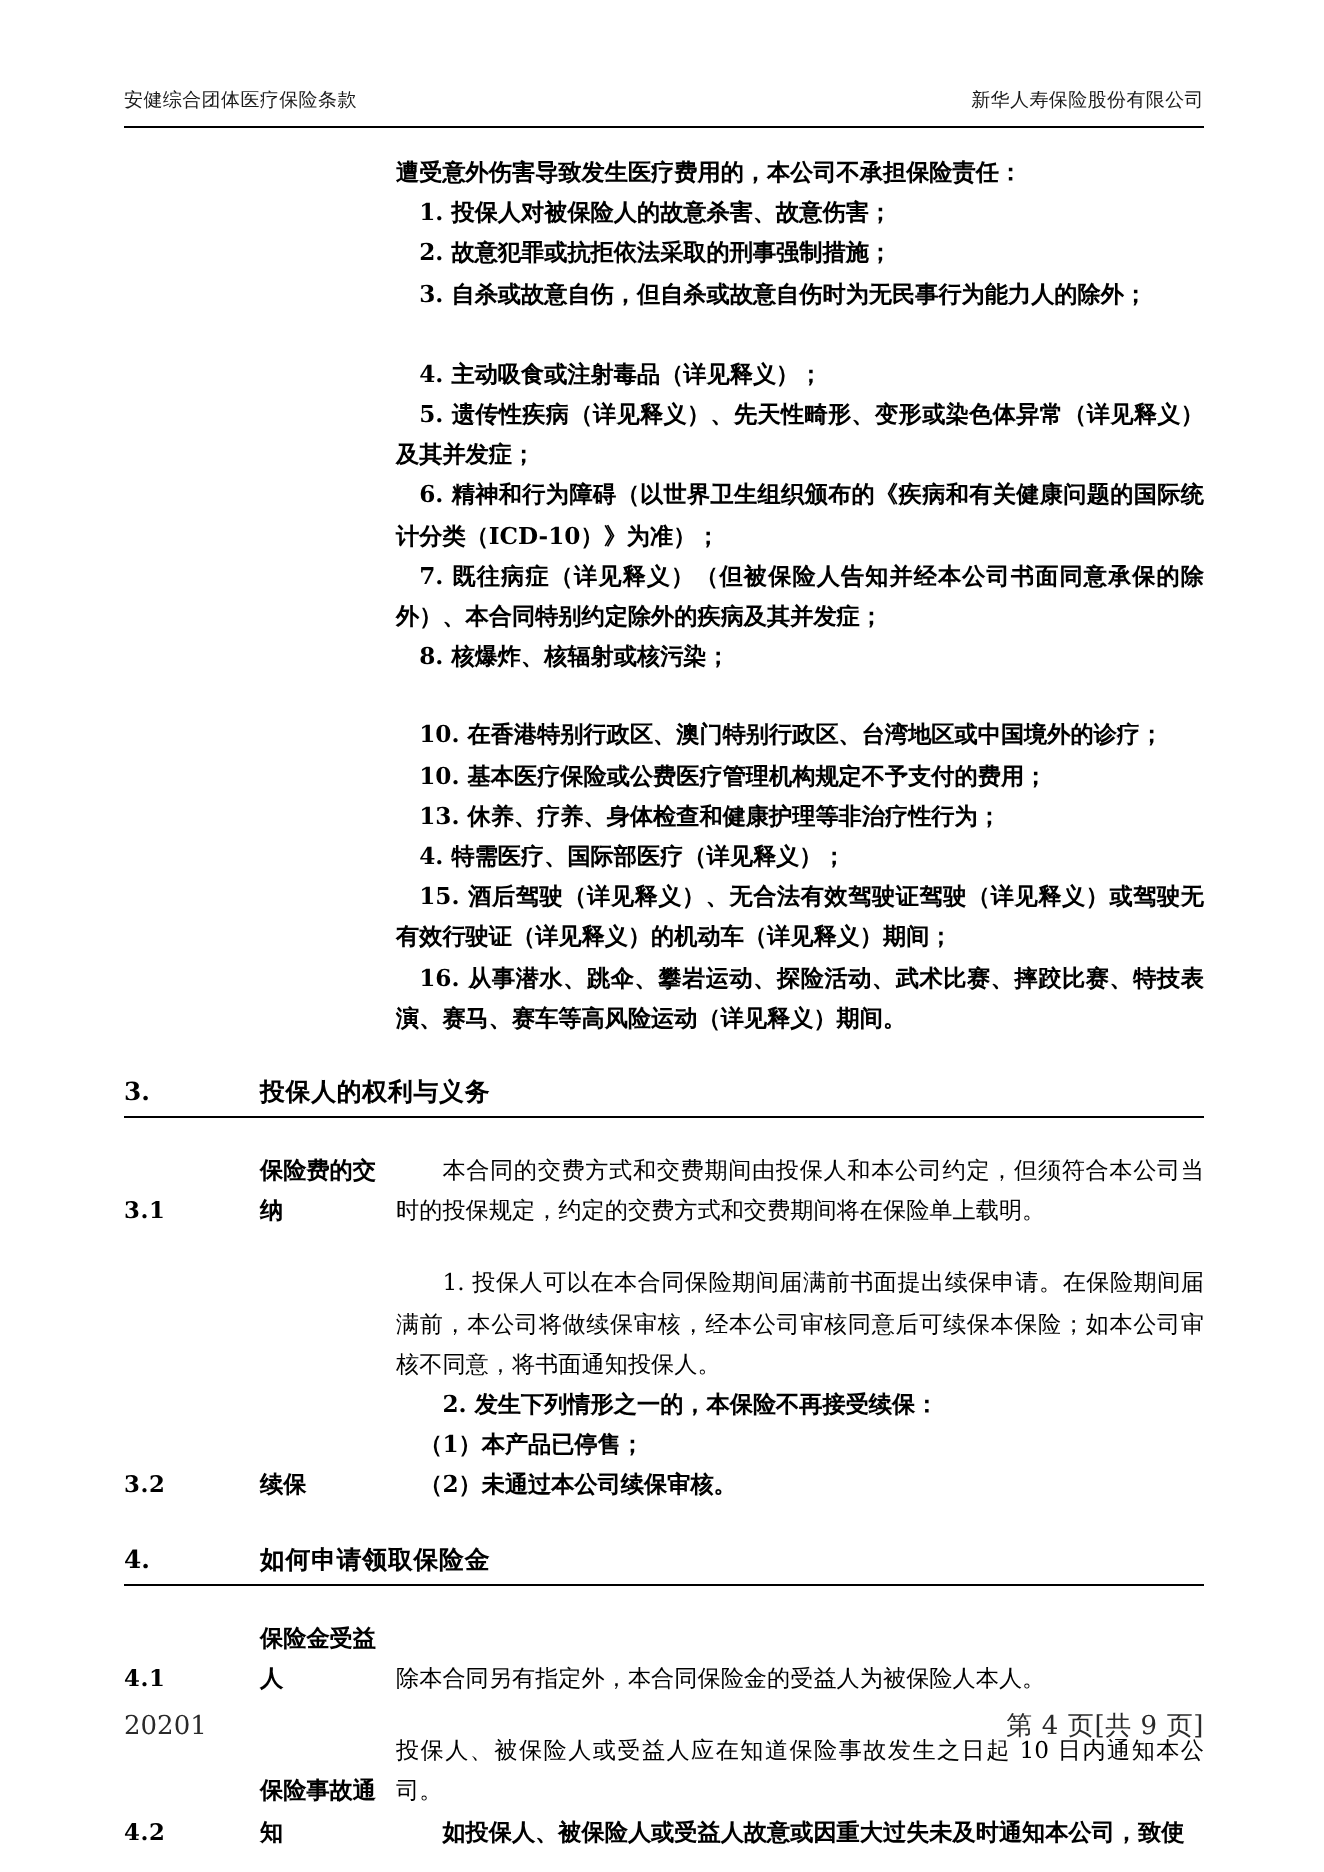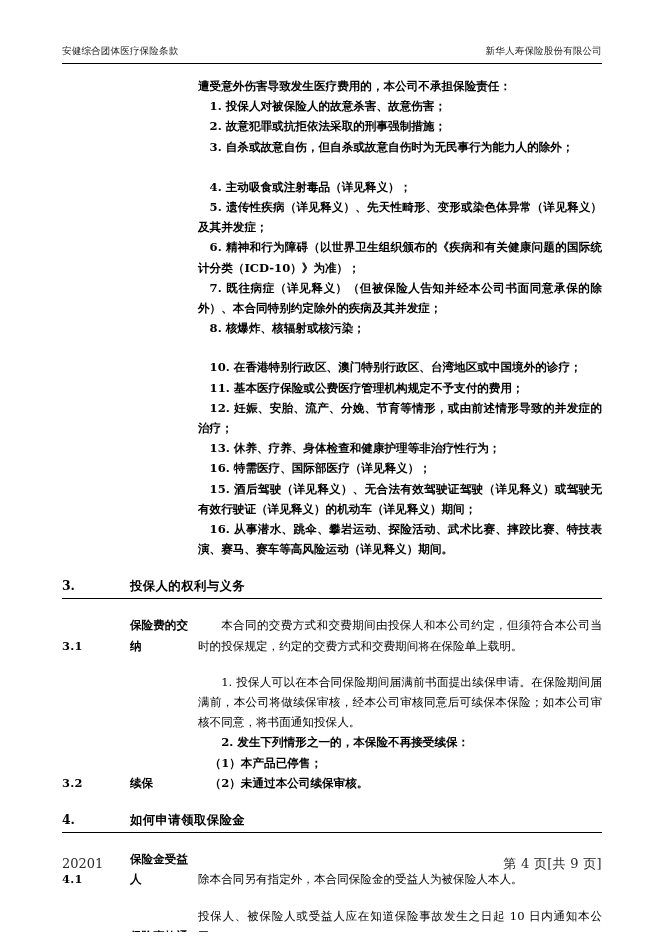"11. 基本医疗保险或公费医疗管理机构规定不予支付的费用；" div { text: 11 -> 10 }
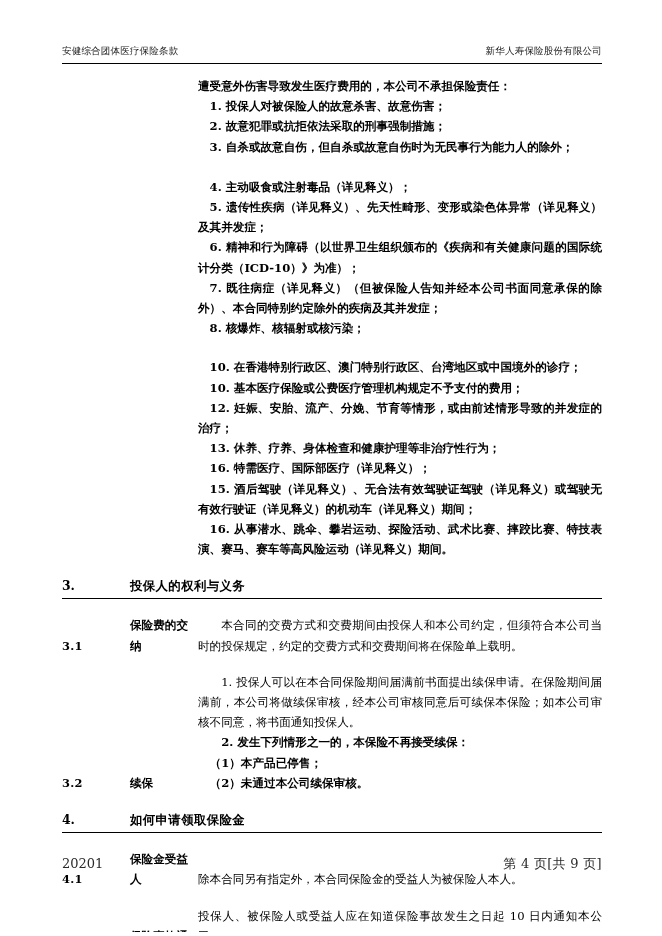"12. 妊娠、安胎、流产、分娩、节育等情形，或由前述情形导致的并发症的治疗；" div { html: <div>12. 妊娠、安胎、流产、分娩、节育等情形，或由前述情形导致的并发症的治疗；</div> -> none }
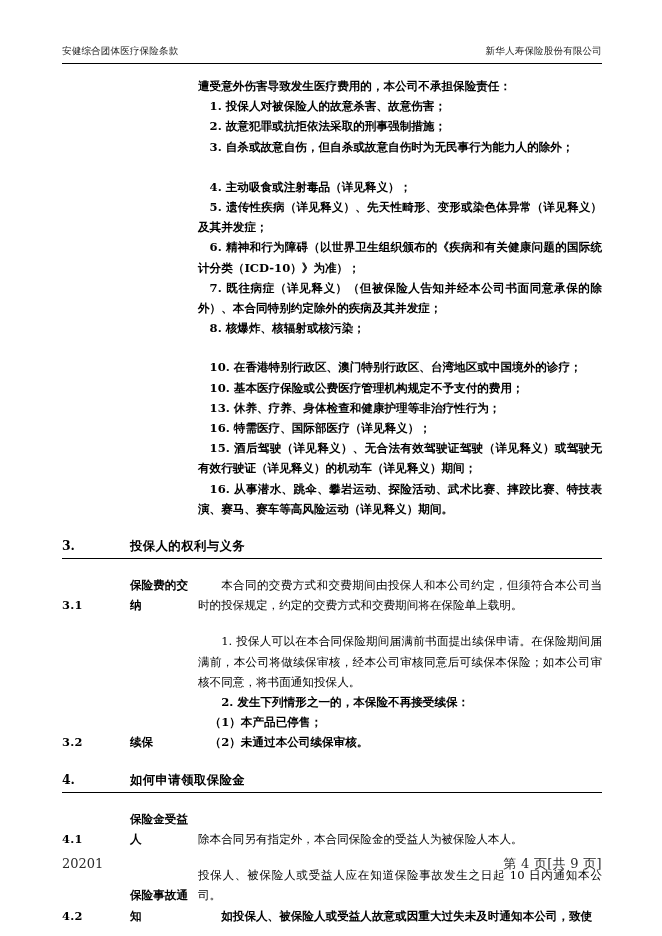"16. 特需医疗、国际部医疗（详见释义）；" div { text: 16 -> 4 }
